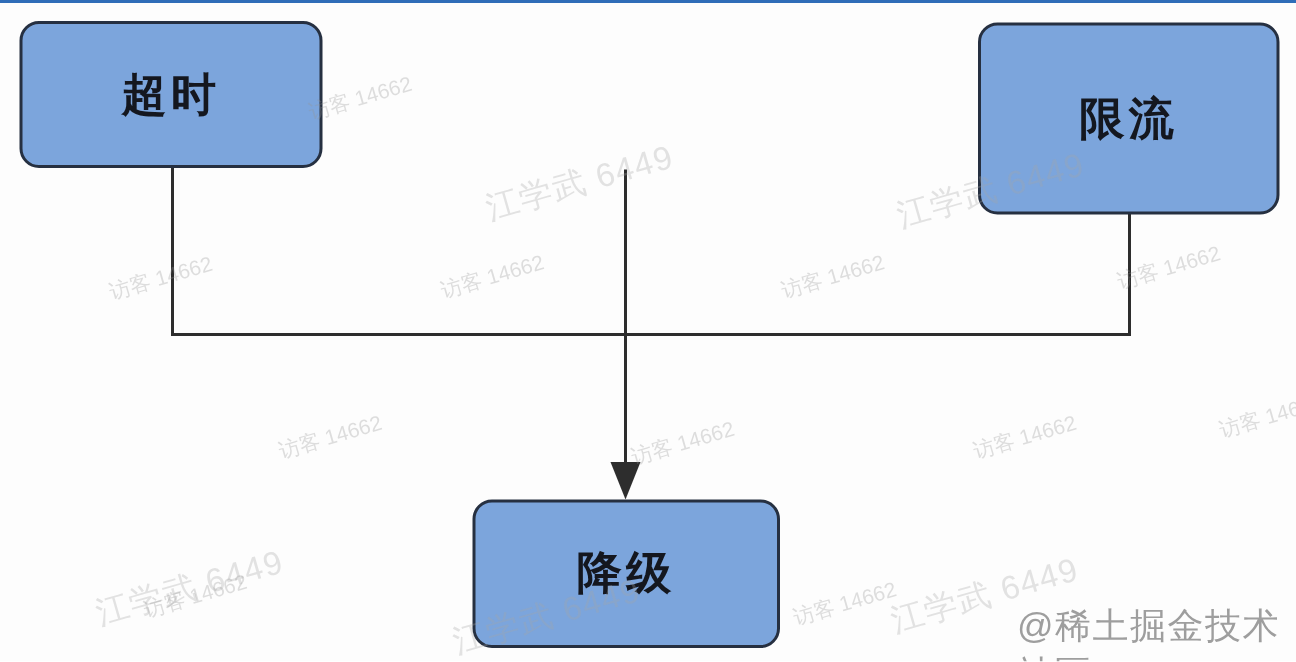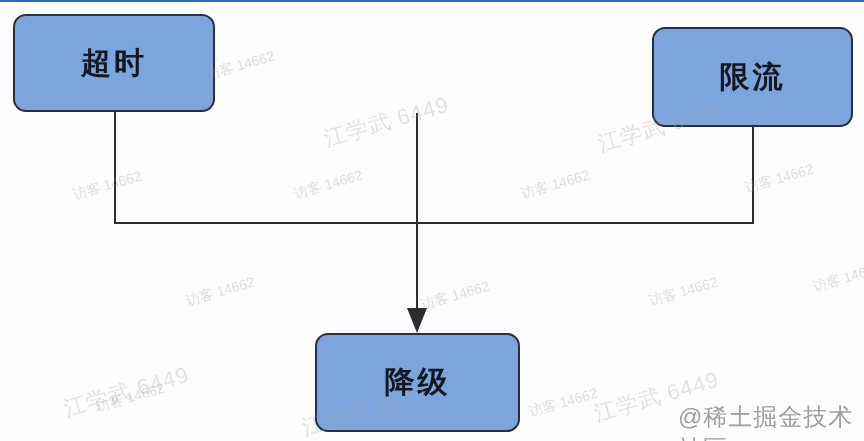"限流" #node-limit { height: 100px -> 128px; margin-top: 12px -> none }
